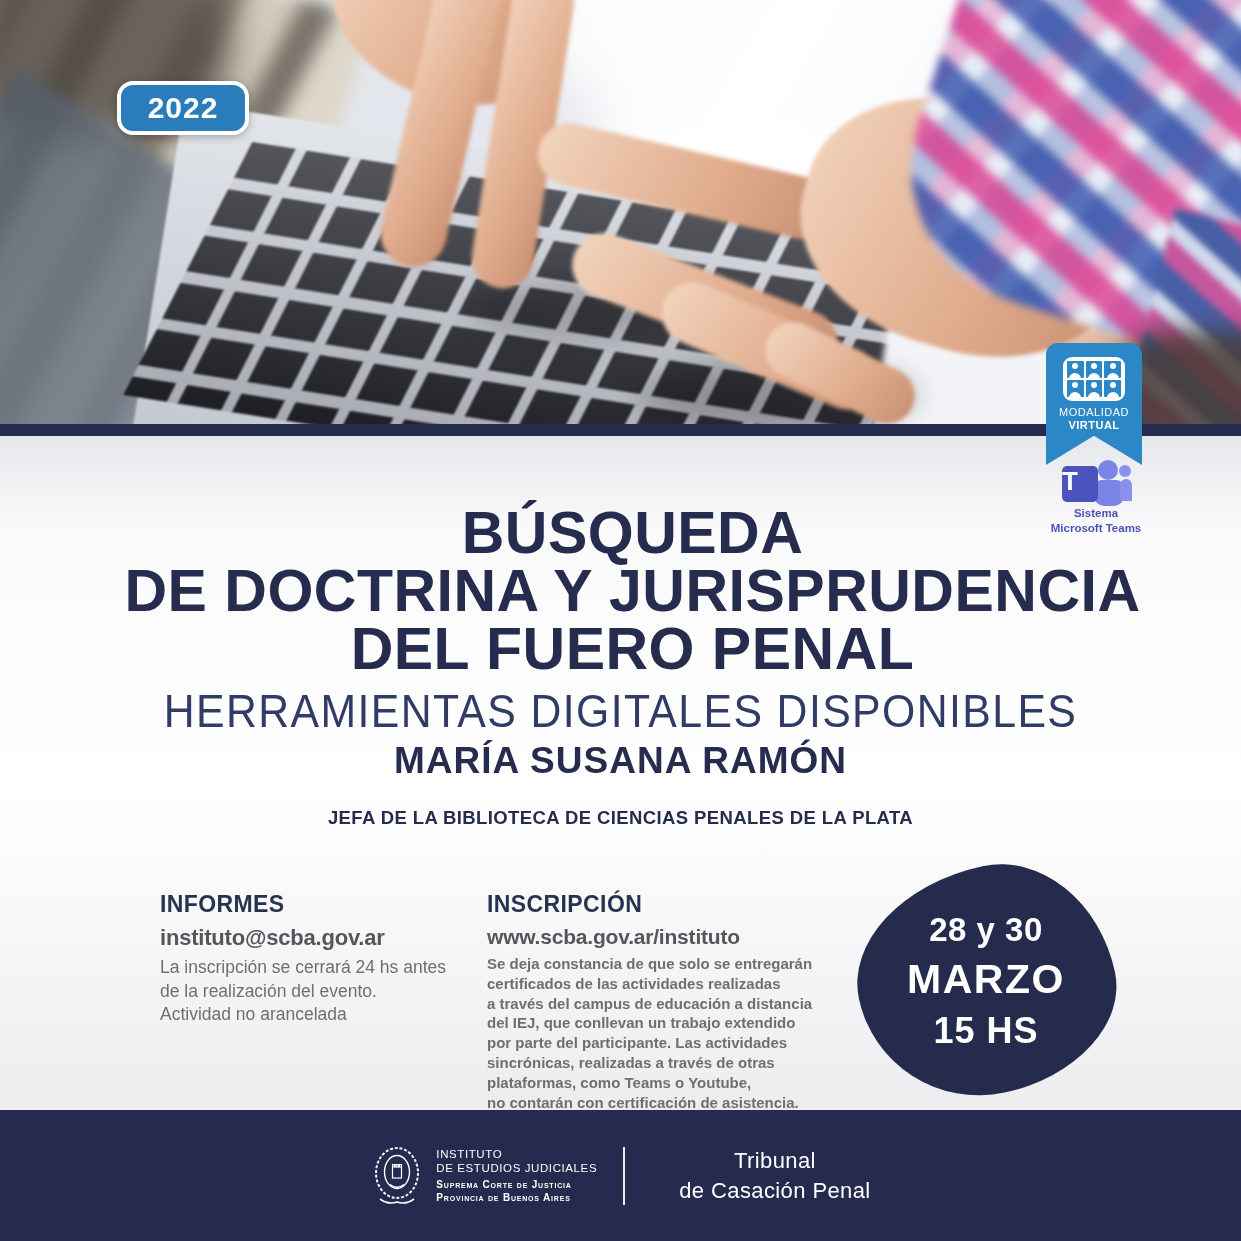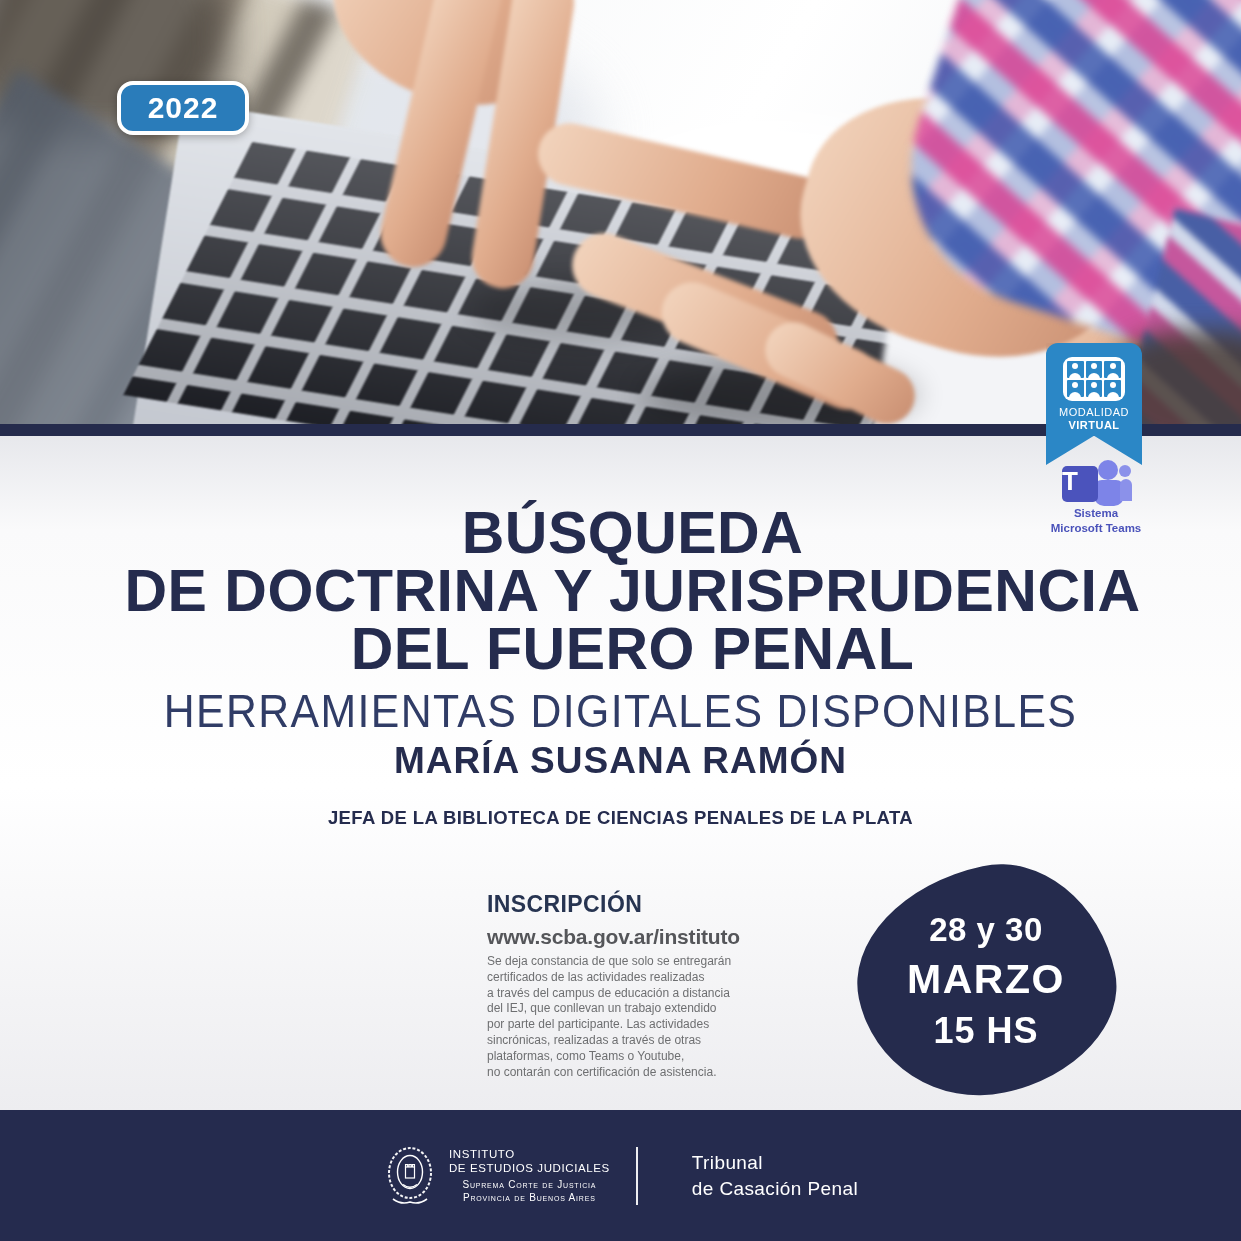"INFORMES" div.col { html: none -> <div> <h3>INFORMES</h3> <div>instituto@scba.gov.ar</div> <div>La inscripción se cerrará 24 hs antes de la realización del evento. Actividad no arancelada</div> </div> }
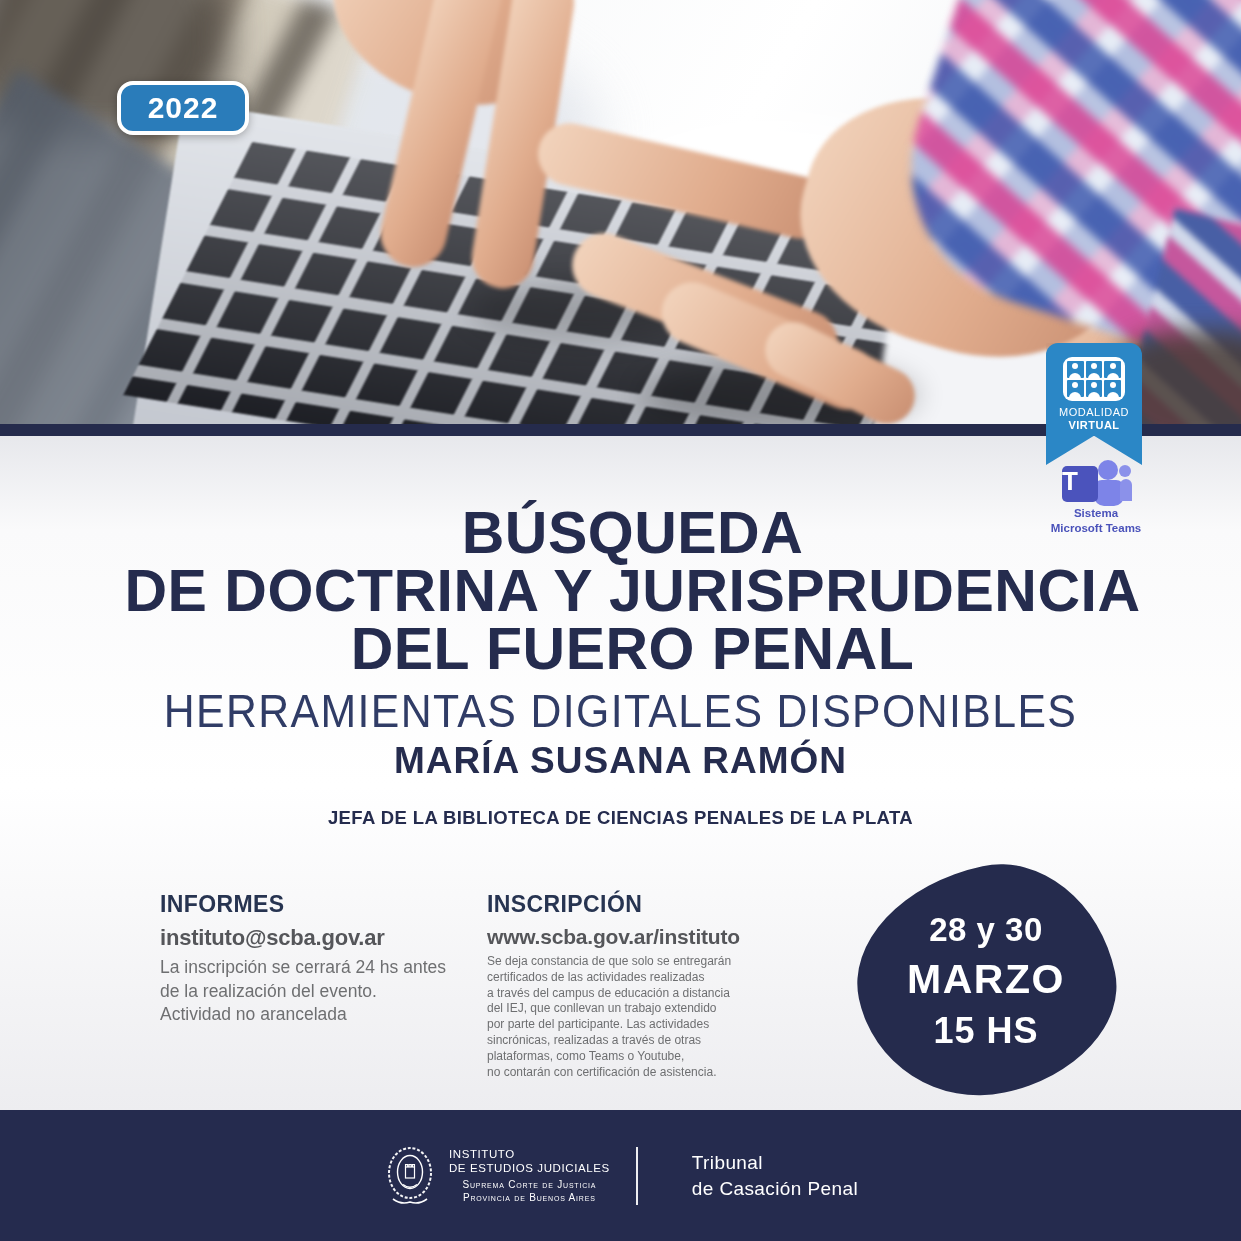"Se deja constancia de que" .inscripcion .note { font-size: 12px -> 15px; font-weight: none -> bold }
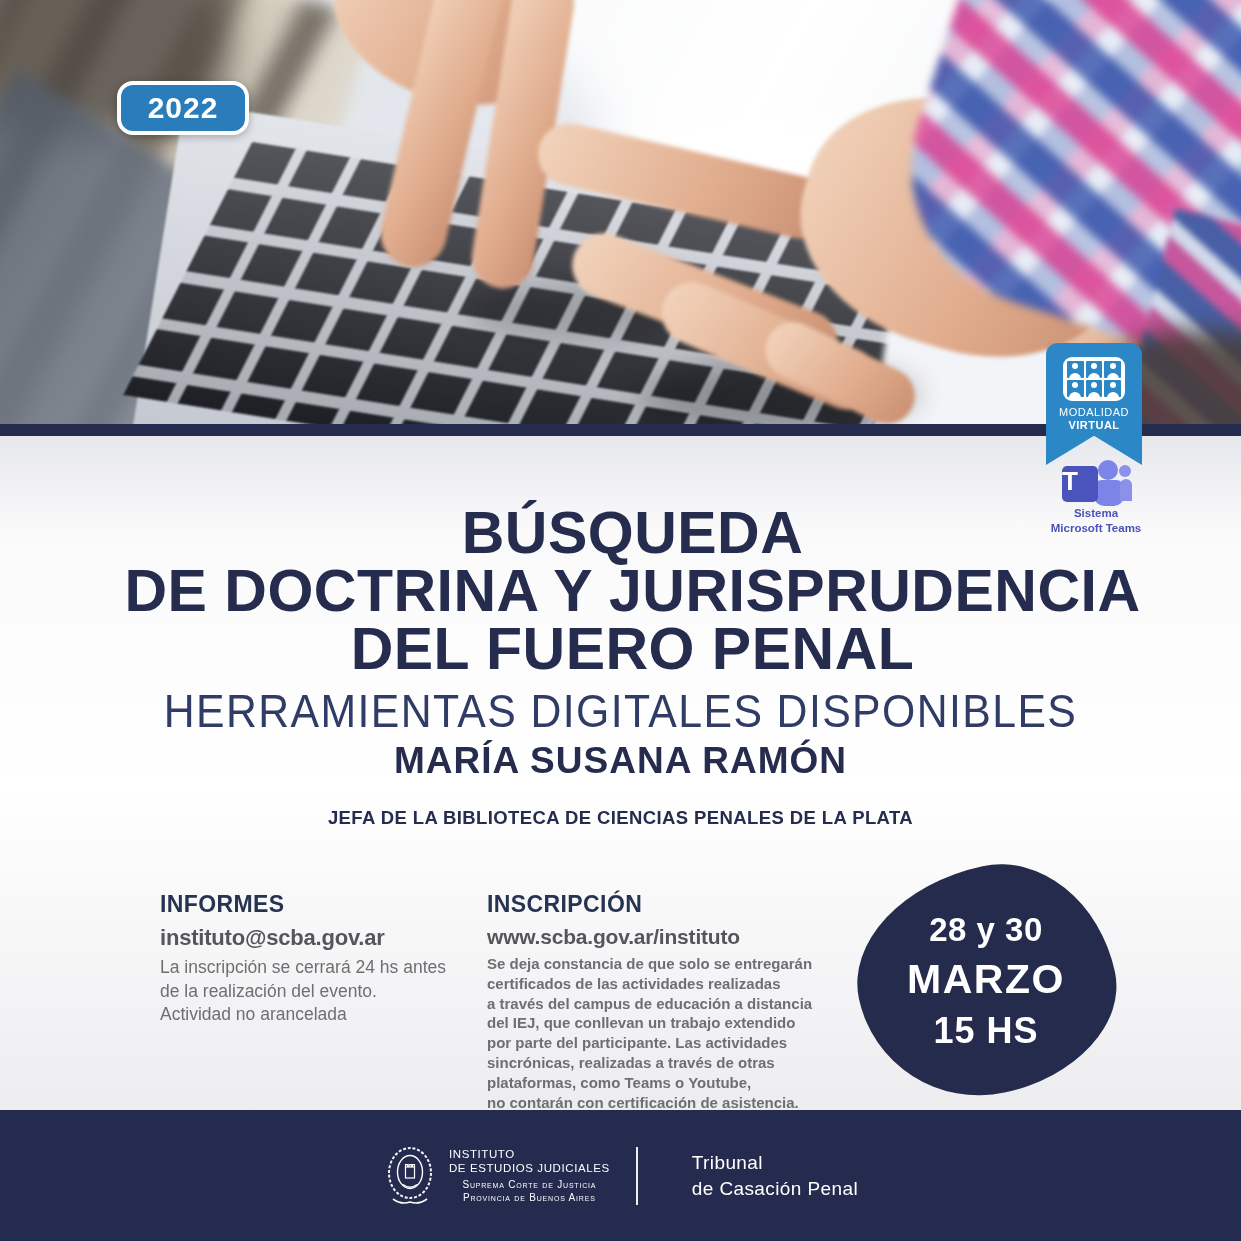"Tribunal" .tribunal { font-size: 19px -> 22px; text-align: none -> center }
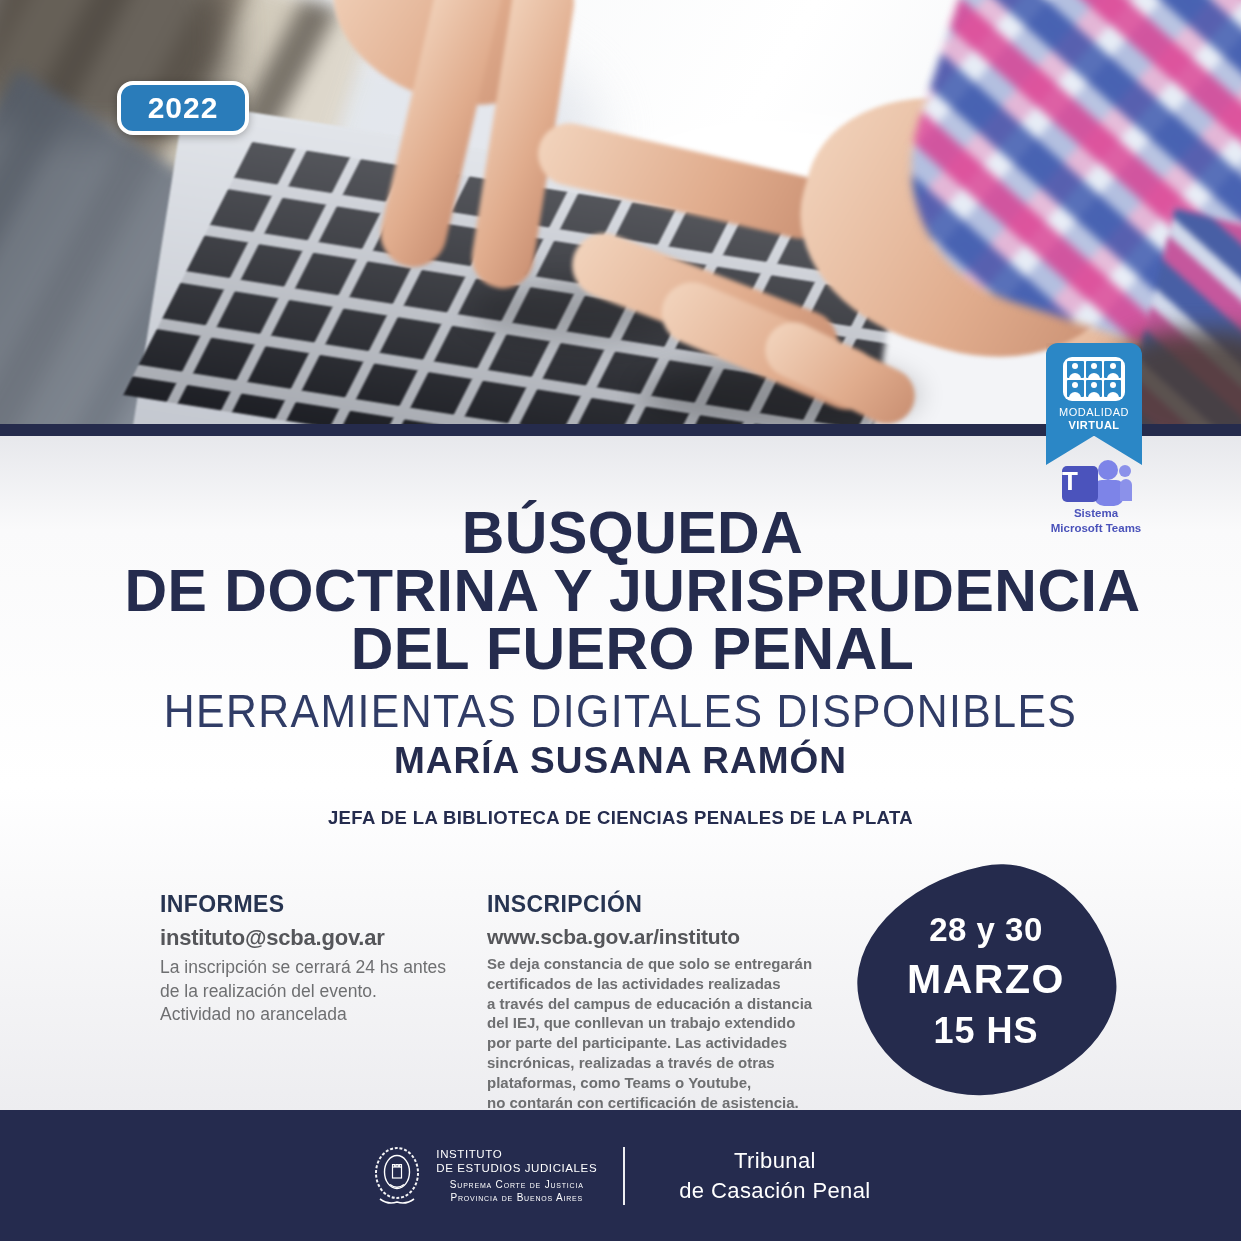"Suprema Corte de Justicia" .org-l3,.org-l4 { font-weight: 400 -> 700; text-align: center -> none }
